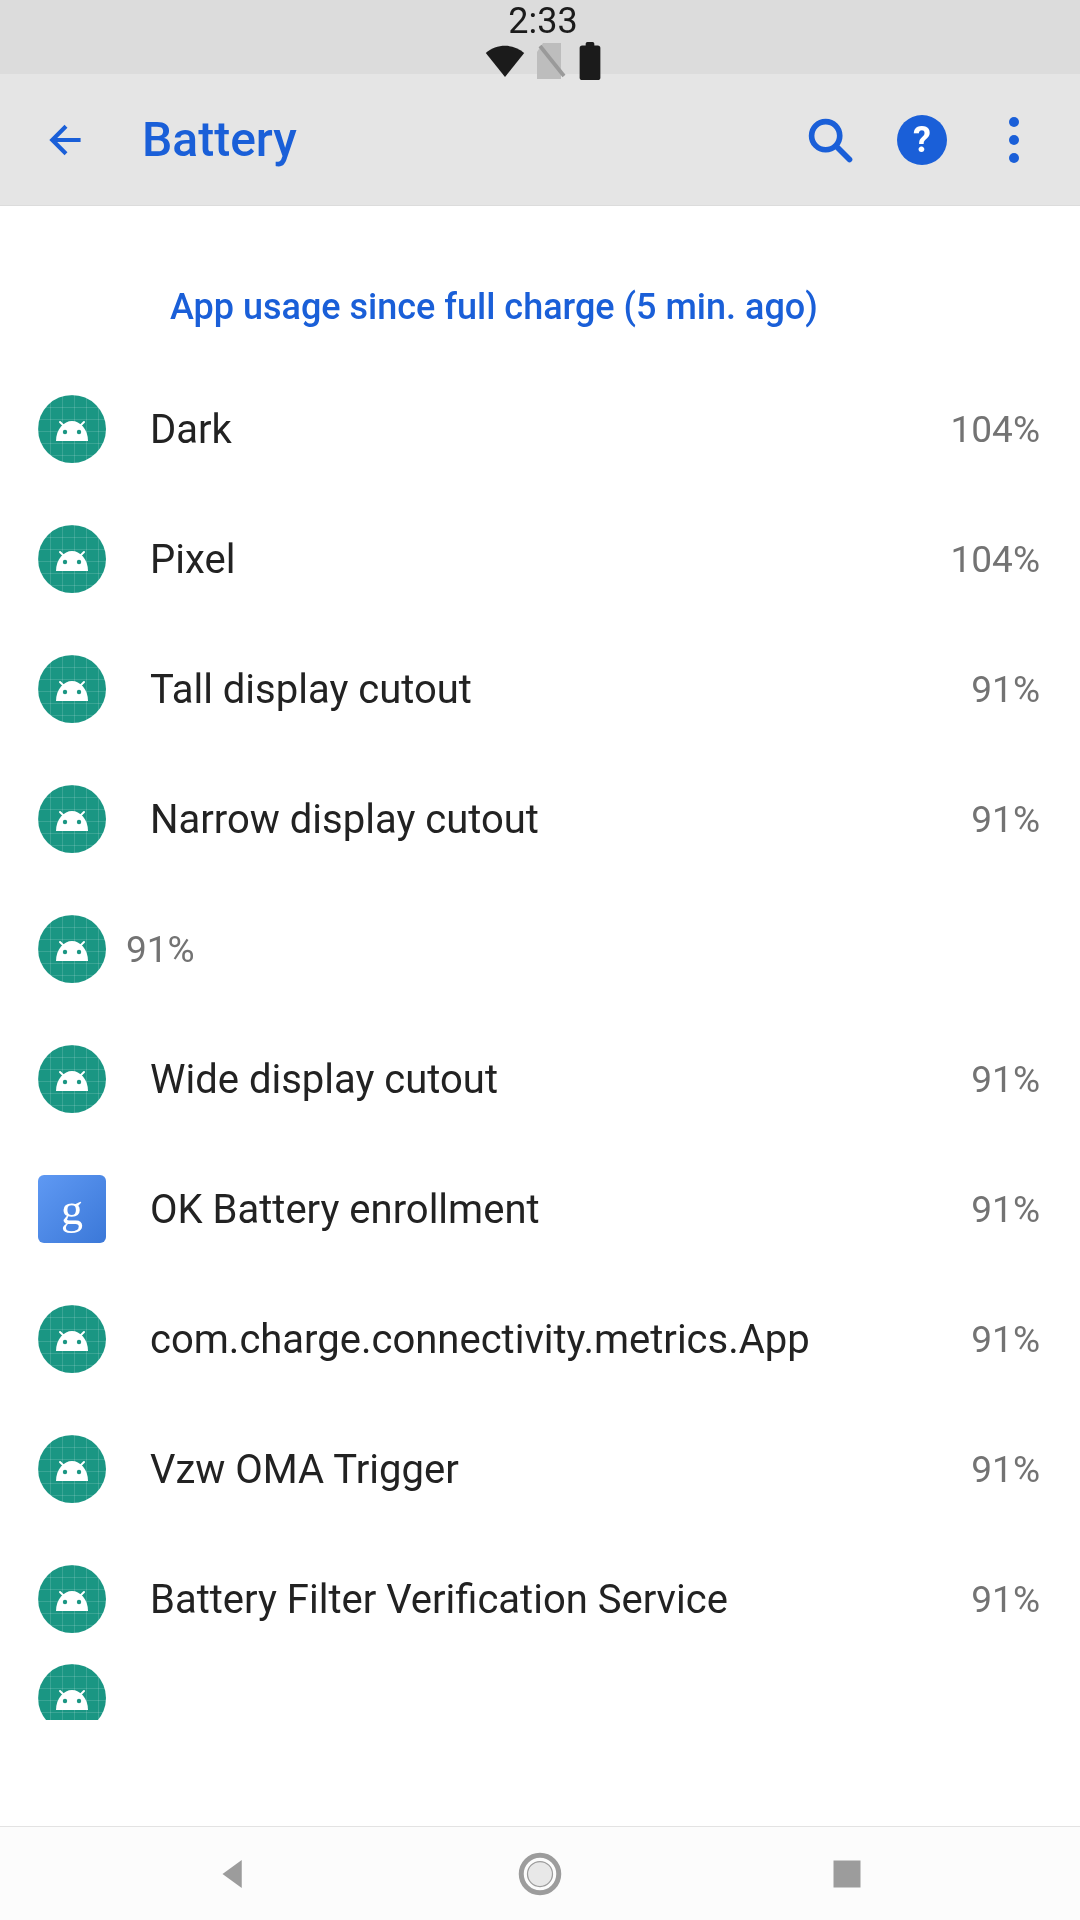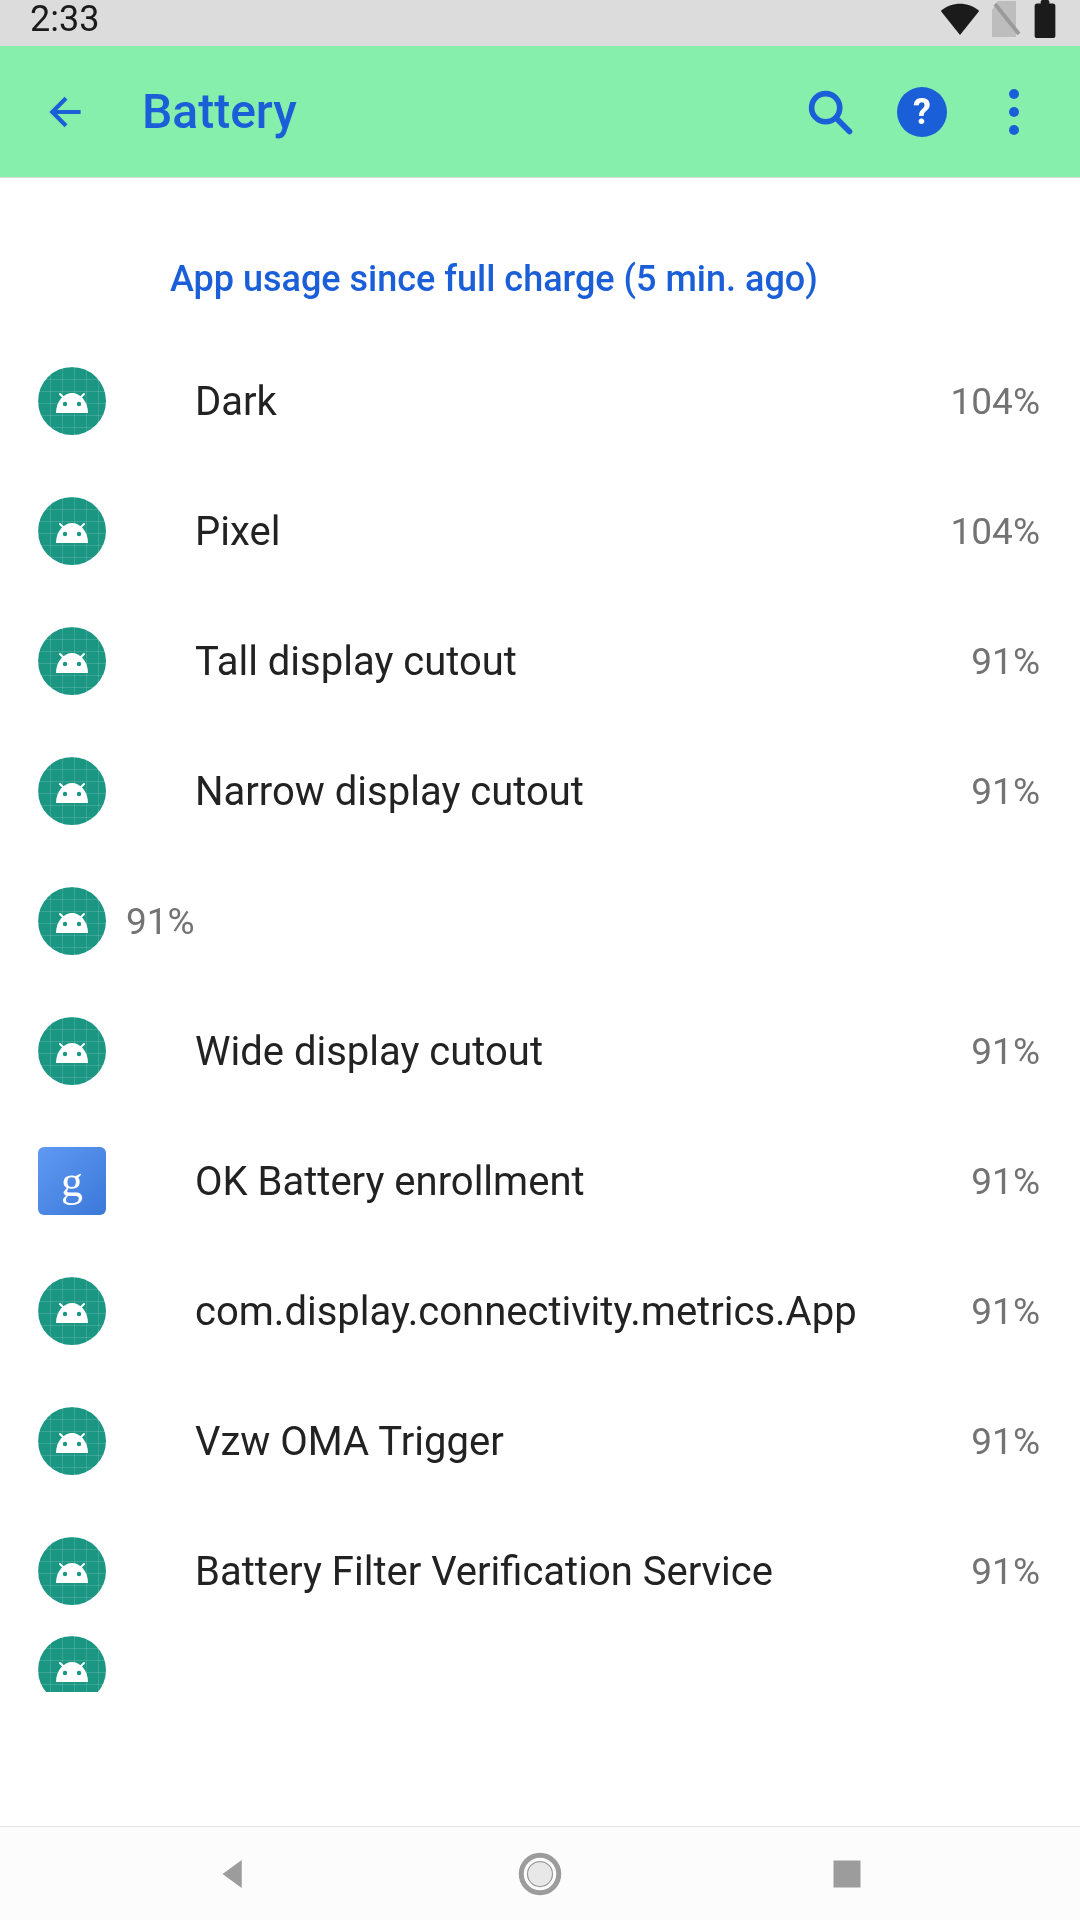"2:33" .status-bar { flex-direction: none -> column; height: 46px -> 74px }
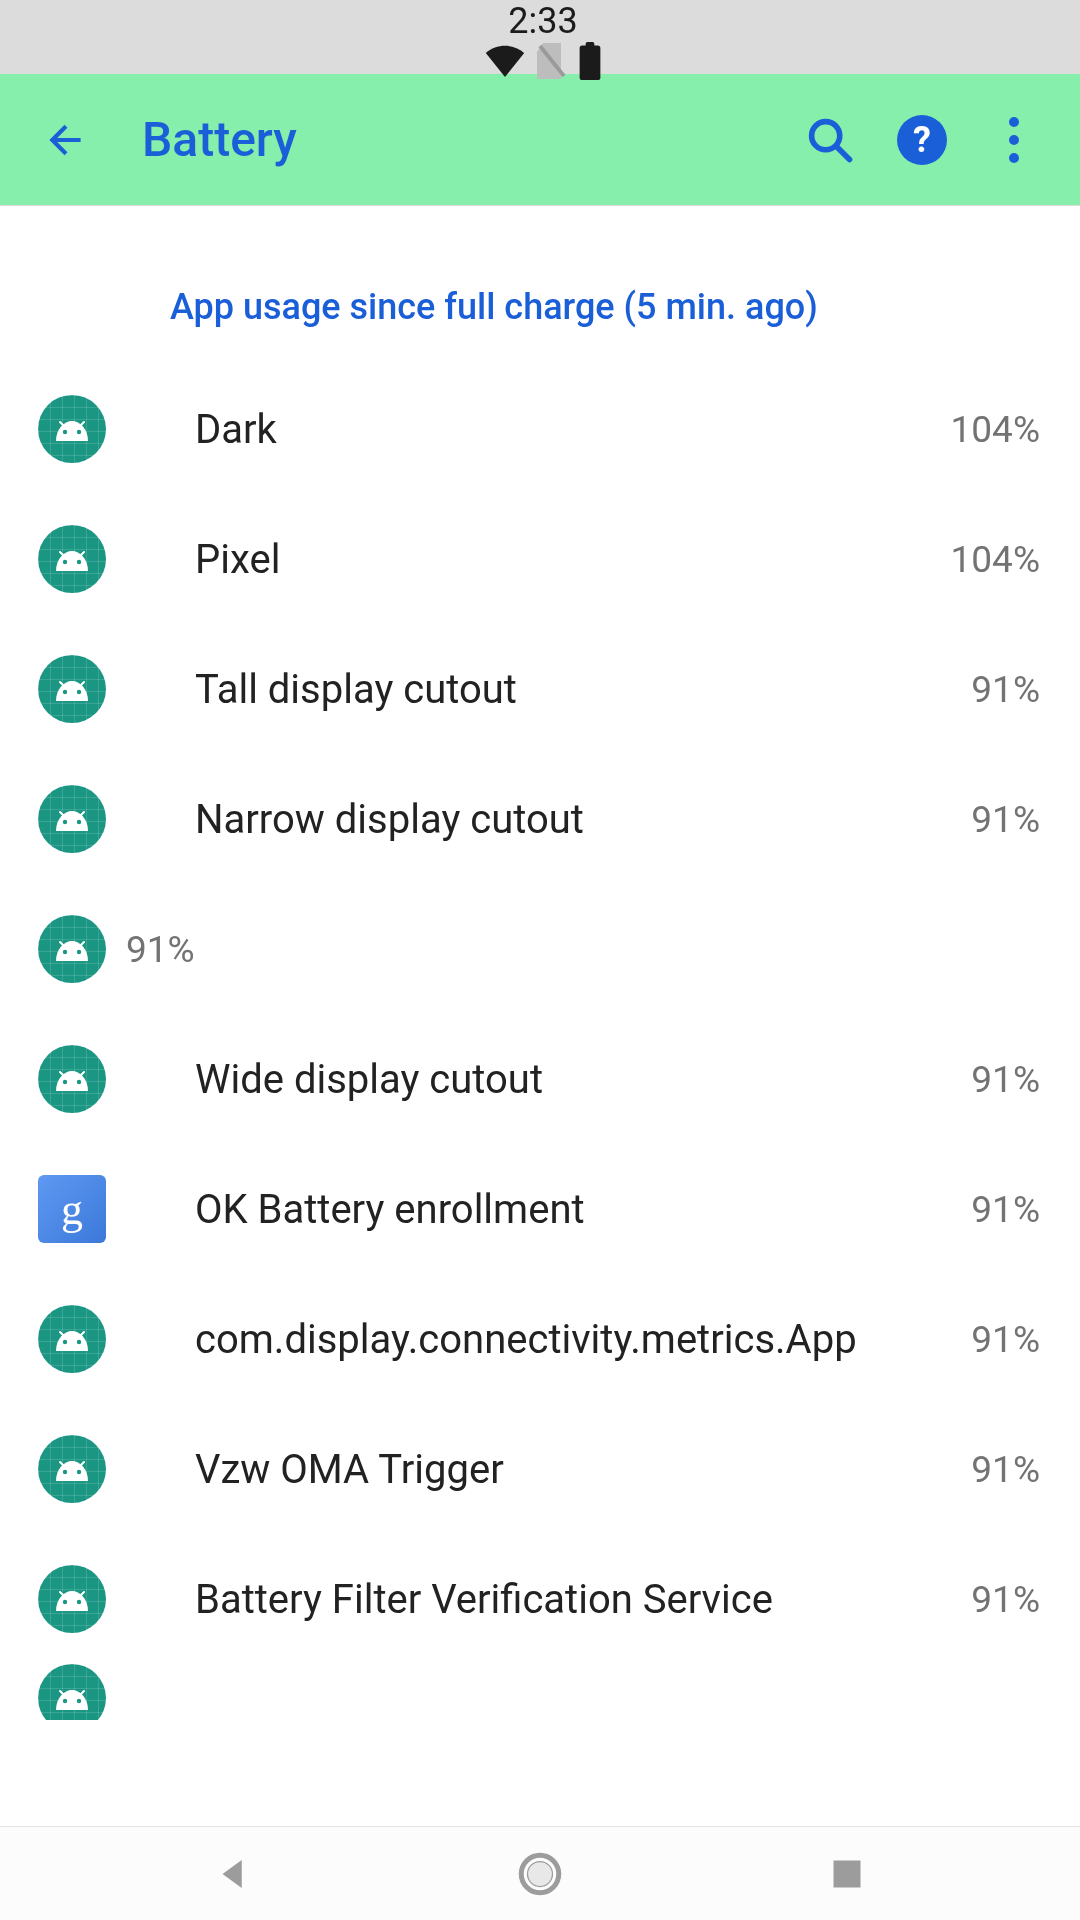"Battery" .app-bar { background: #86efac -> #e5e5e5 }
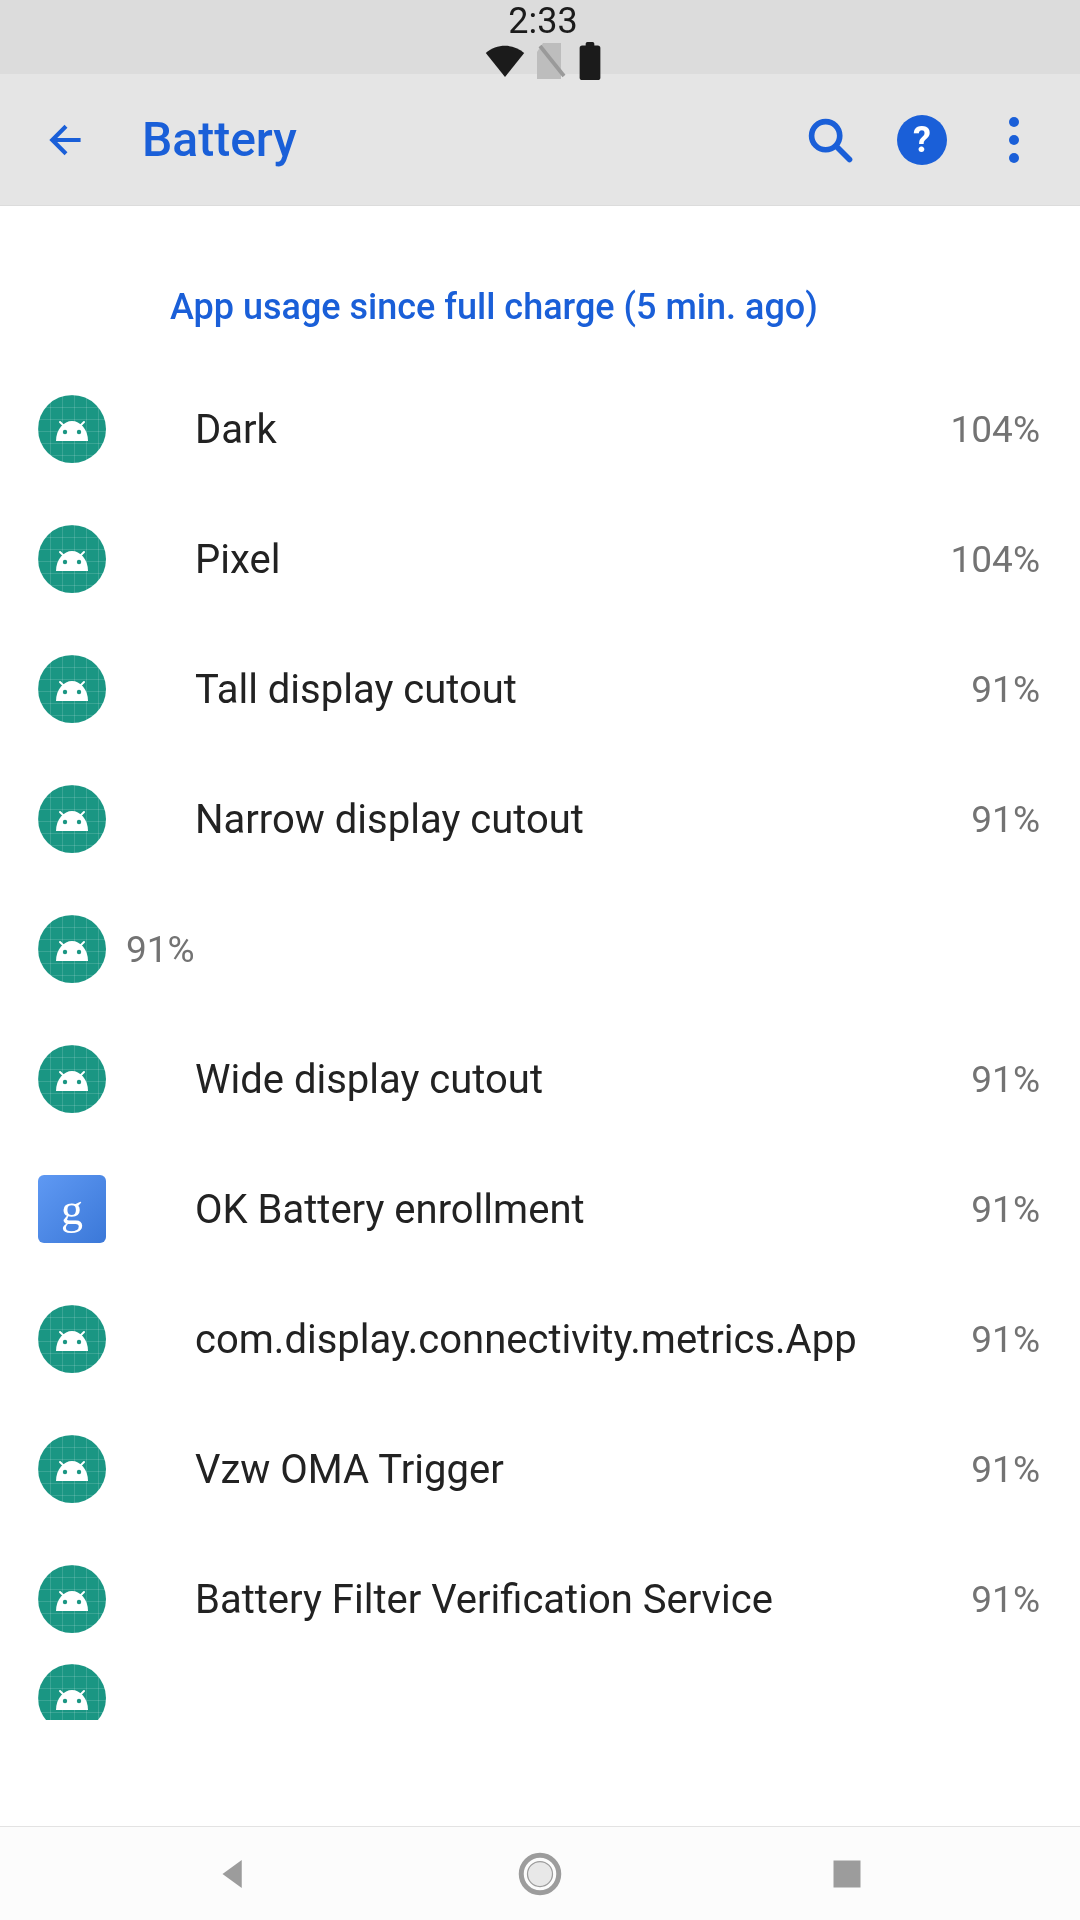"Dark" .item-label { padding-left: 89px -> 44px }
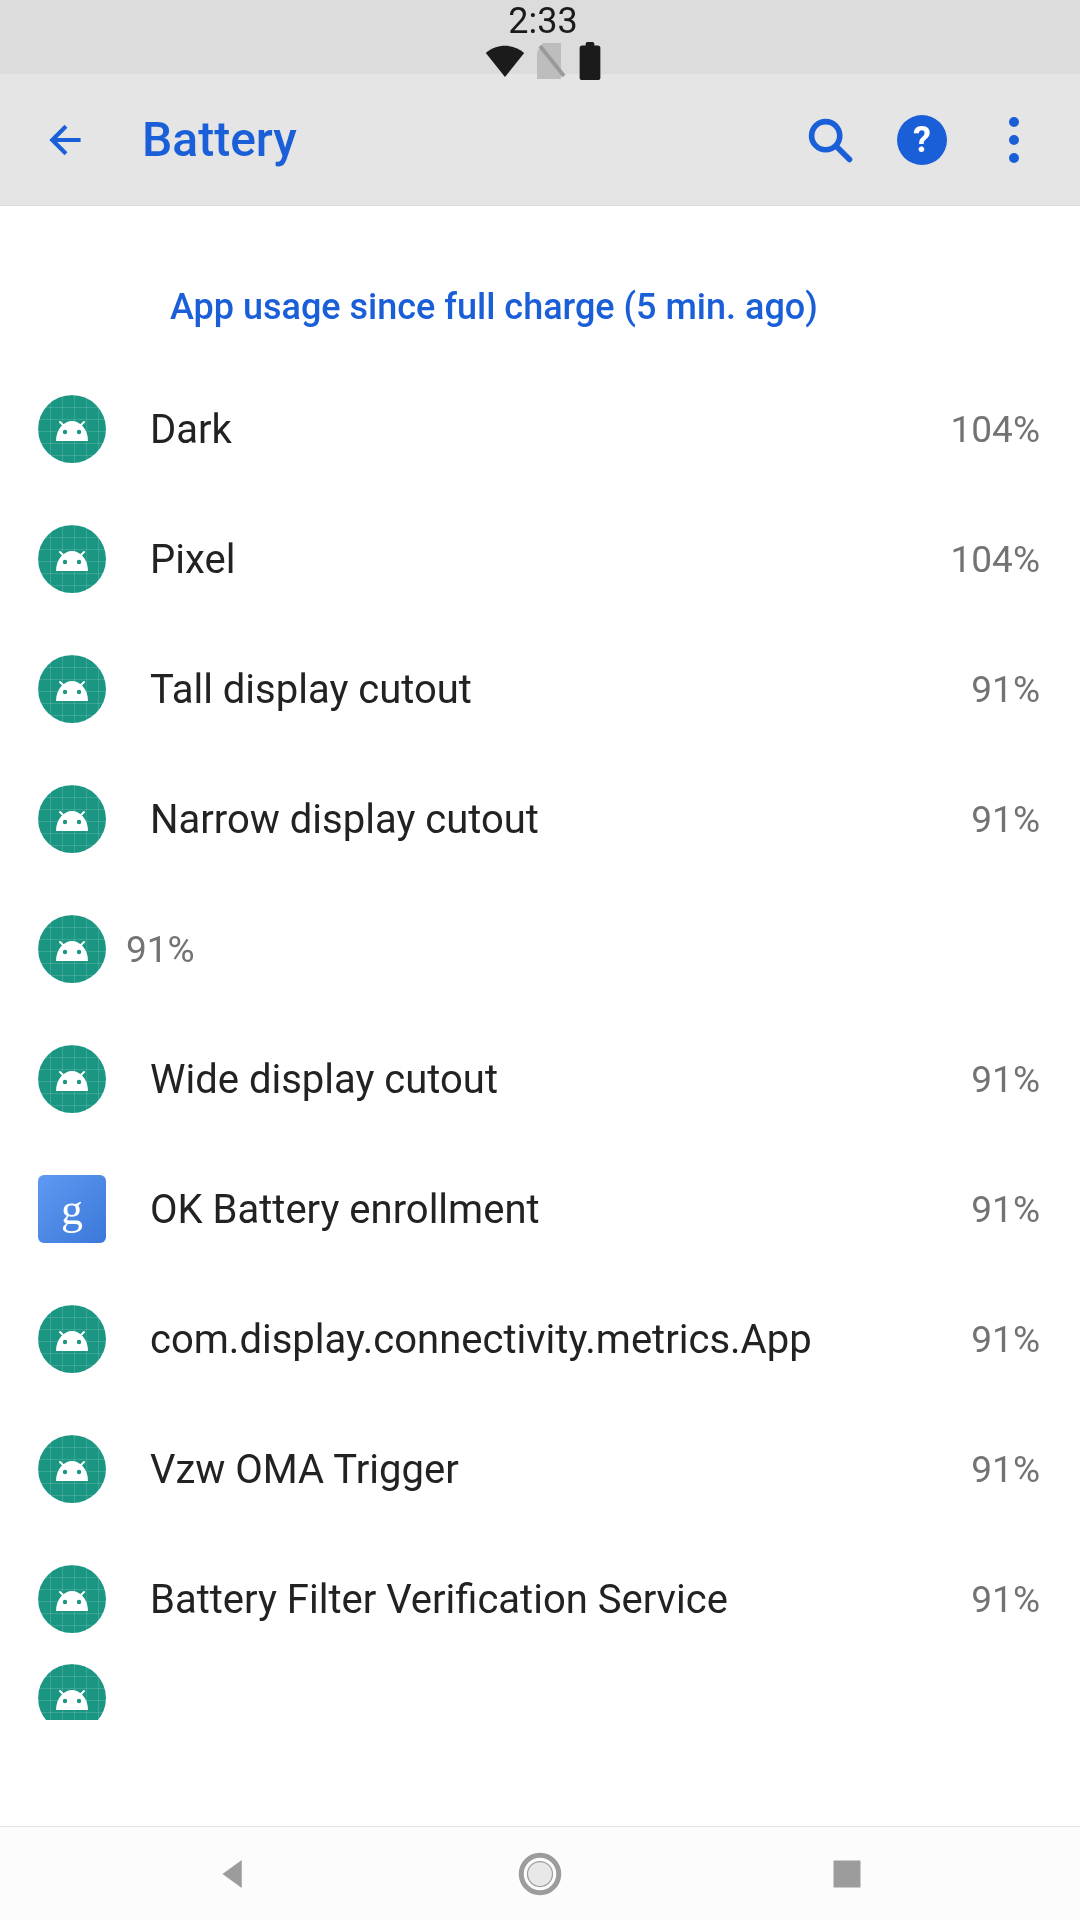"com.display.connectivity.metrics.App" div.item-label { text: com.display.connectivity.metrics.App -> com.charge.connectivity.metrics.App }
